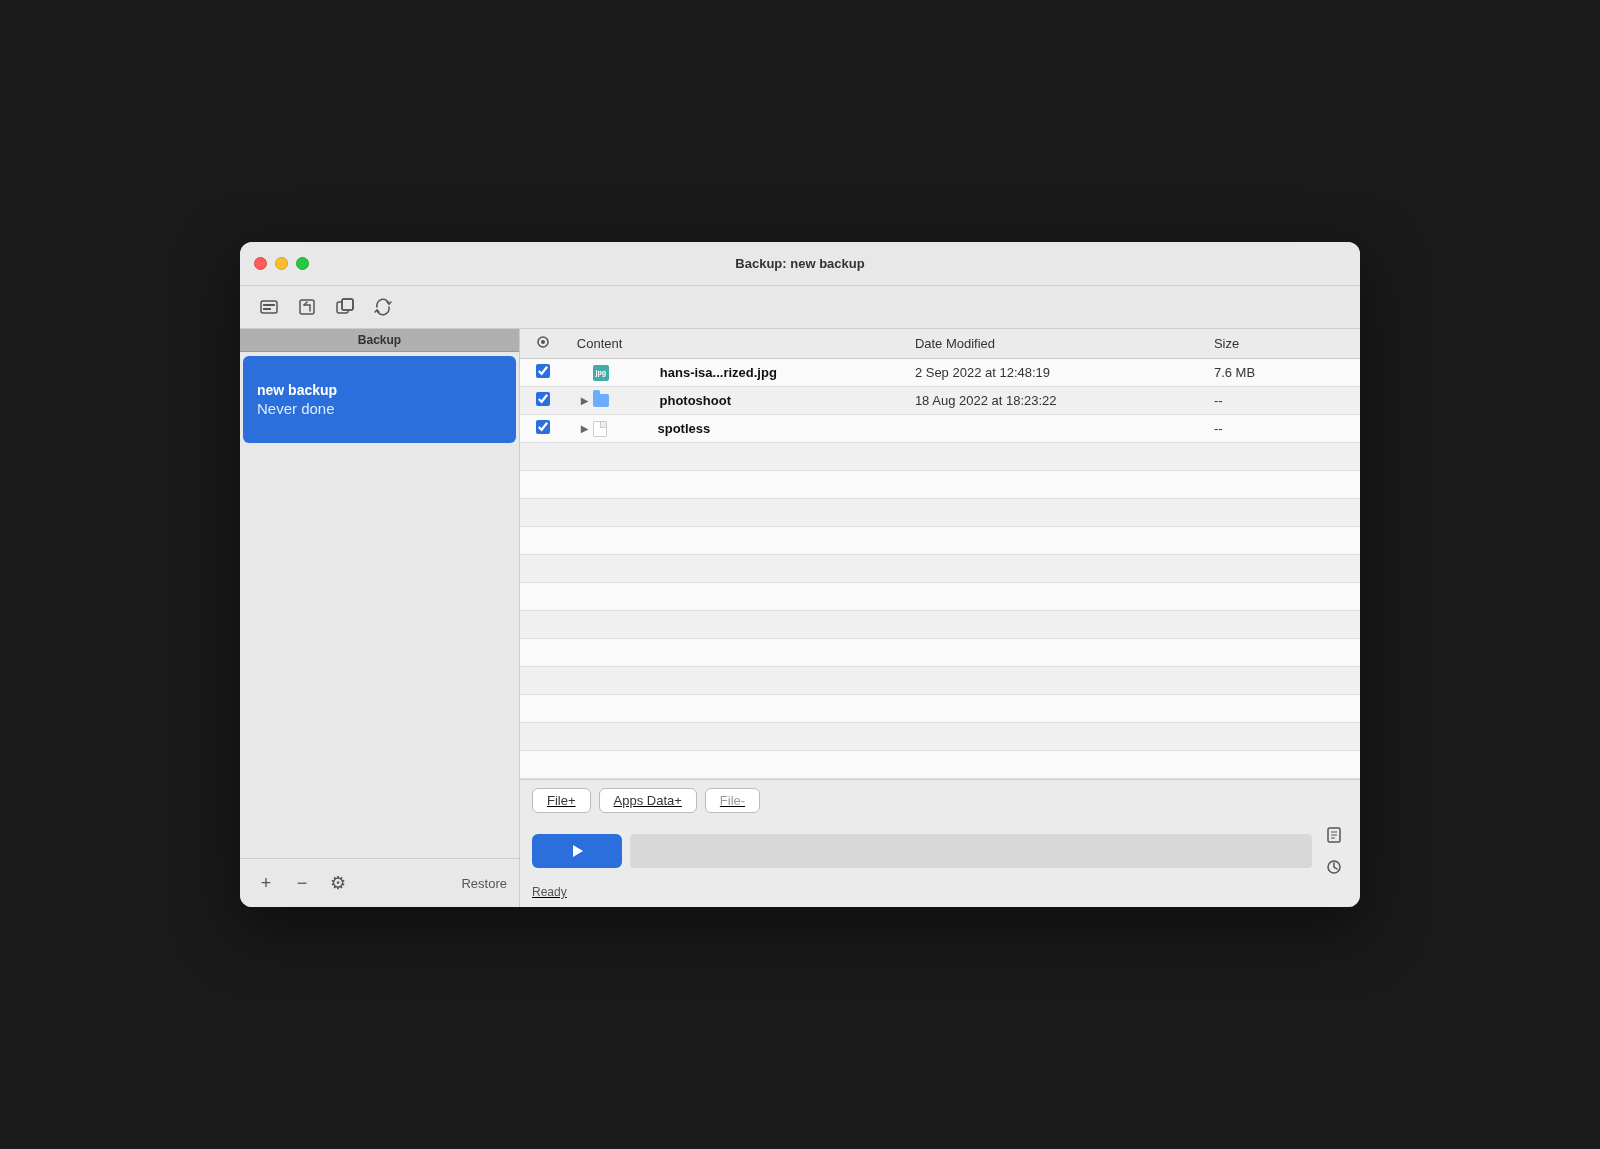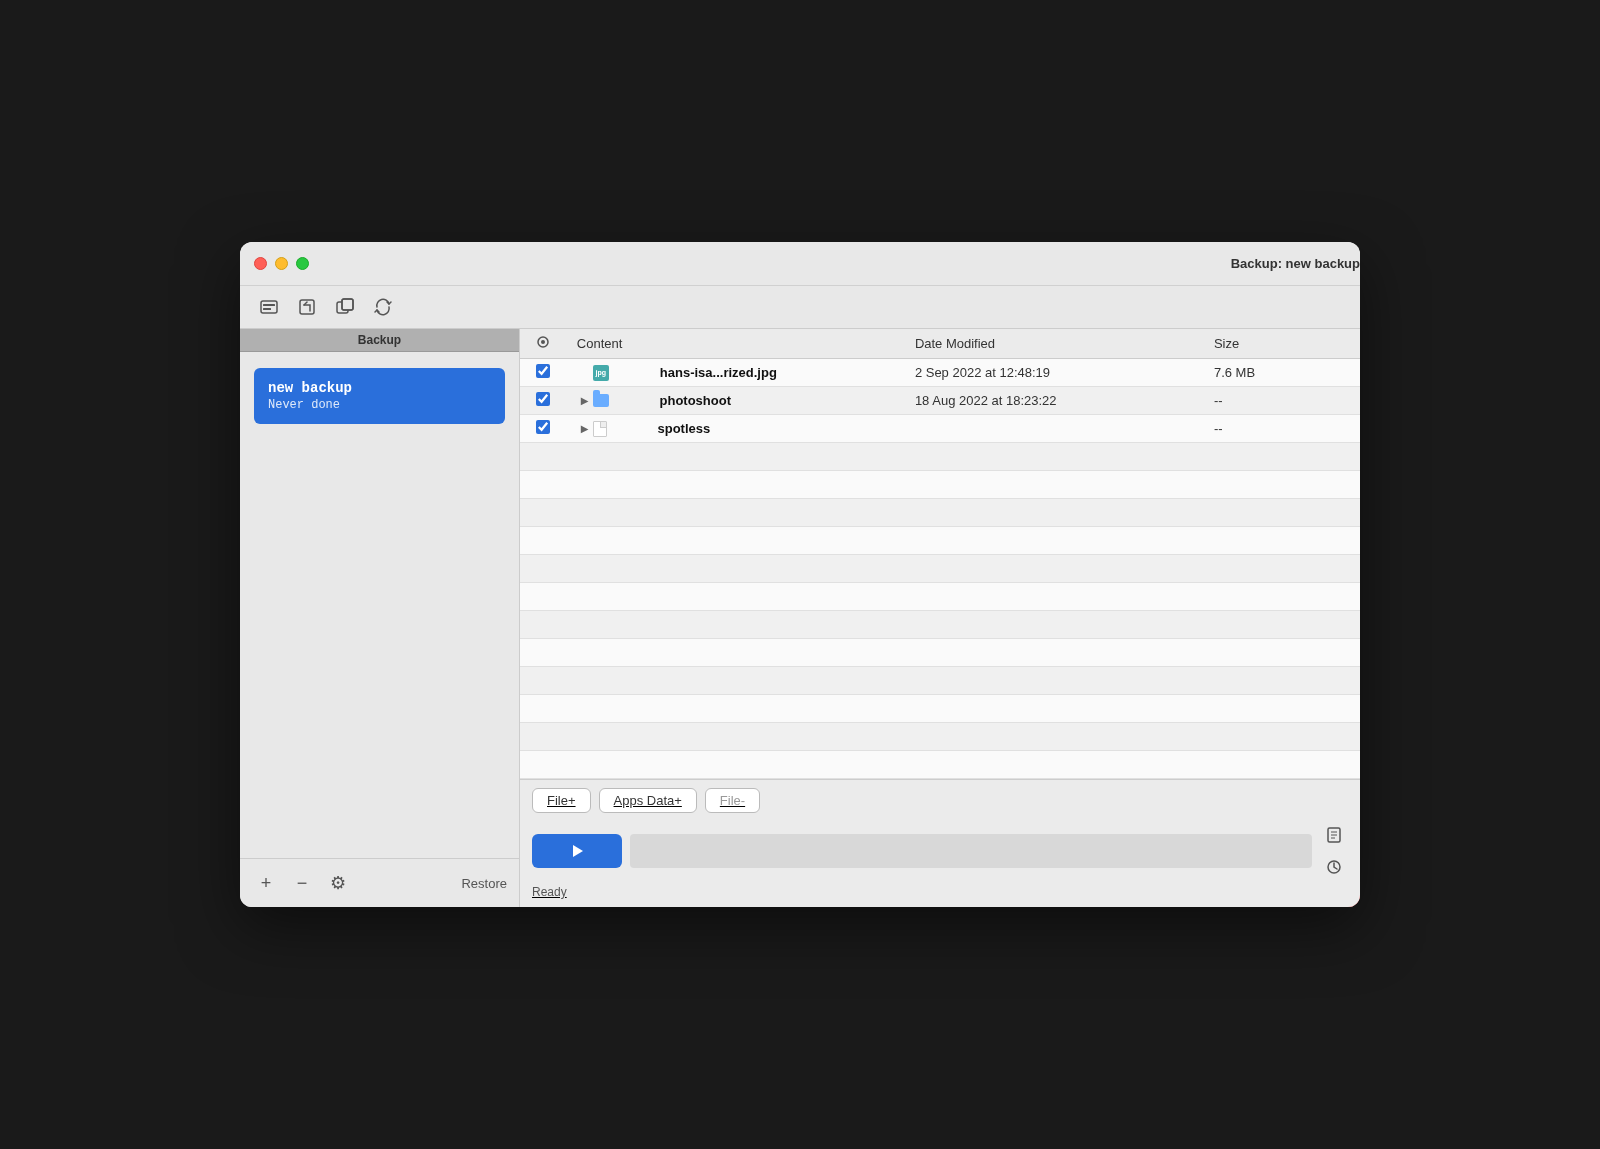"Backup: new backup" .titlebar { justify-content: flex-end -> center }
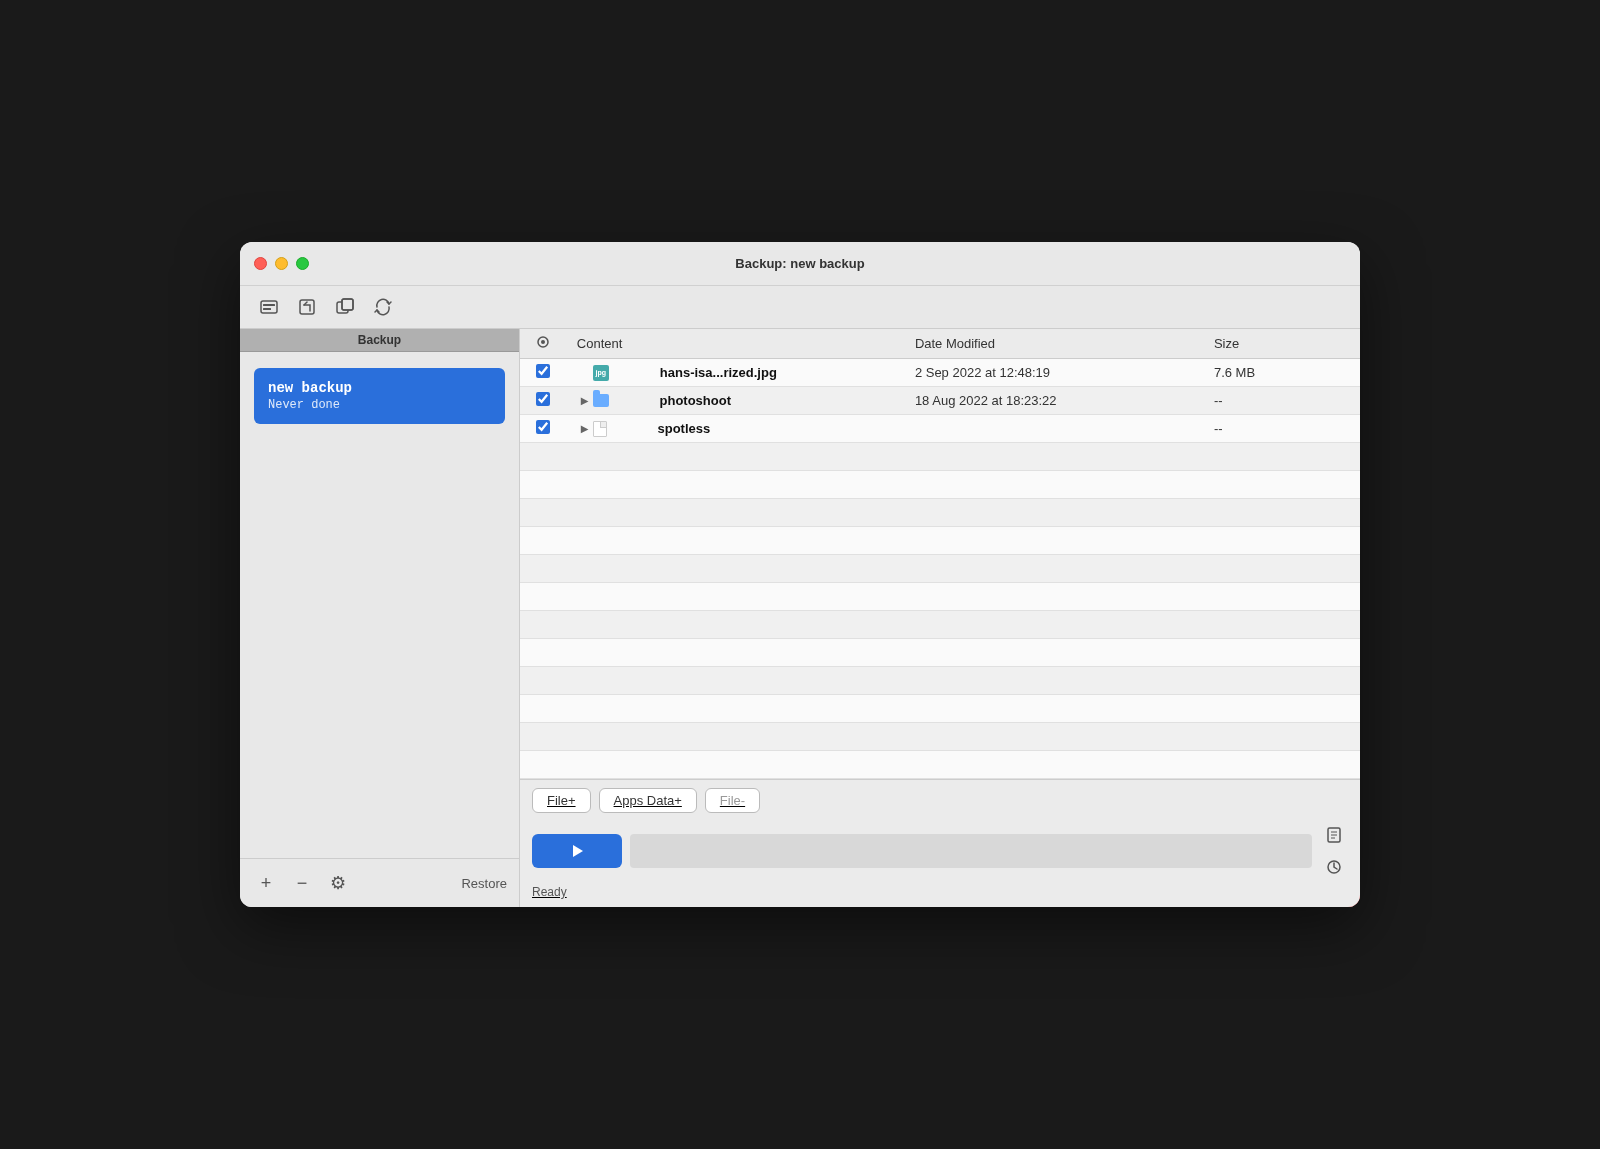"Backup" .sidebar { gap: 12px -> none }
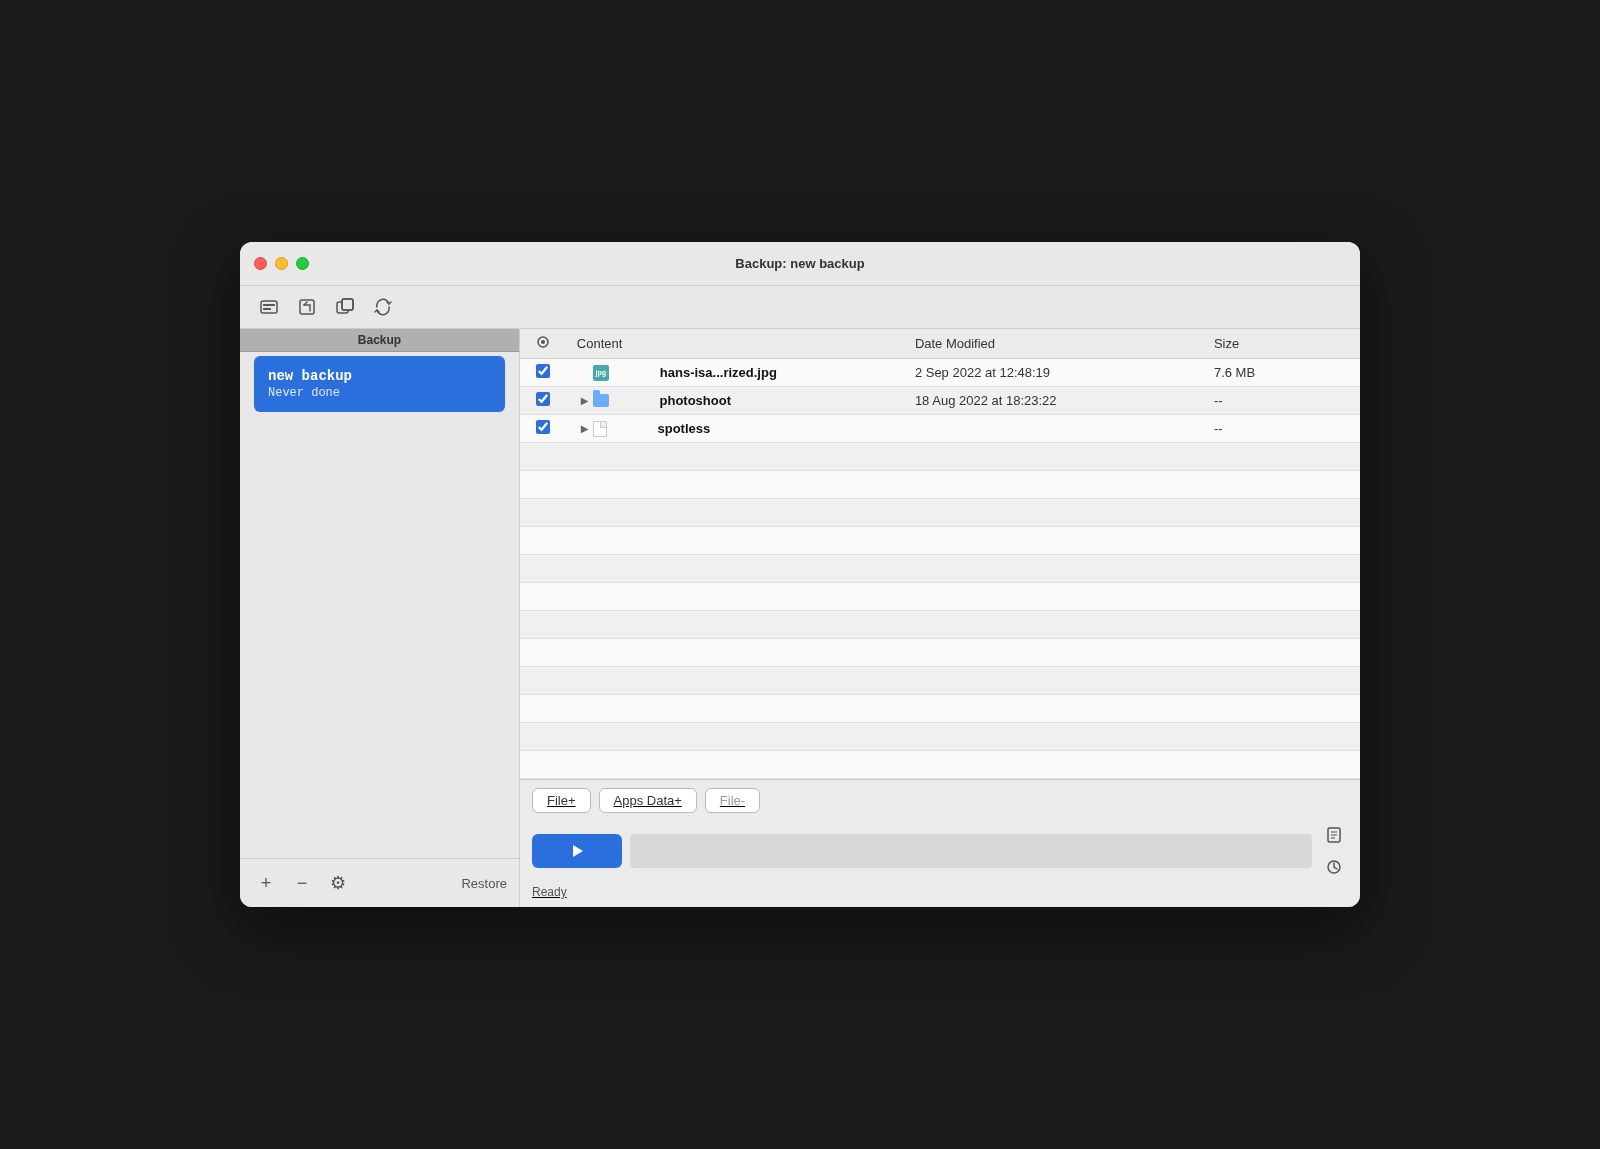"new backup" .sidebar-item { font-family: Liberation Mono, monospace -> none; margin: 4px 14px -> 4px 3px; padding: 12px 14px -> 26px 14px }
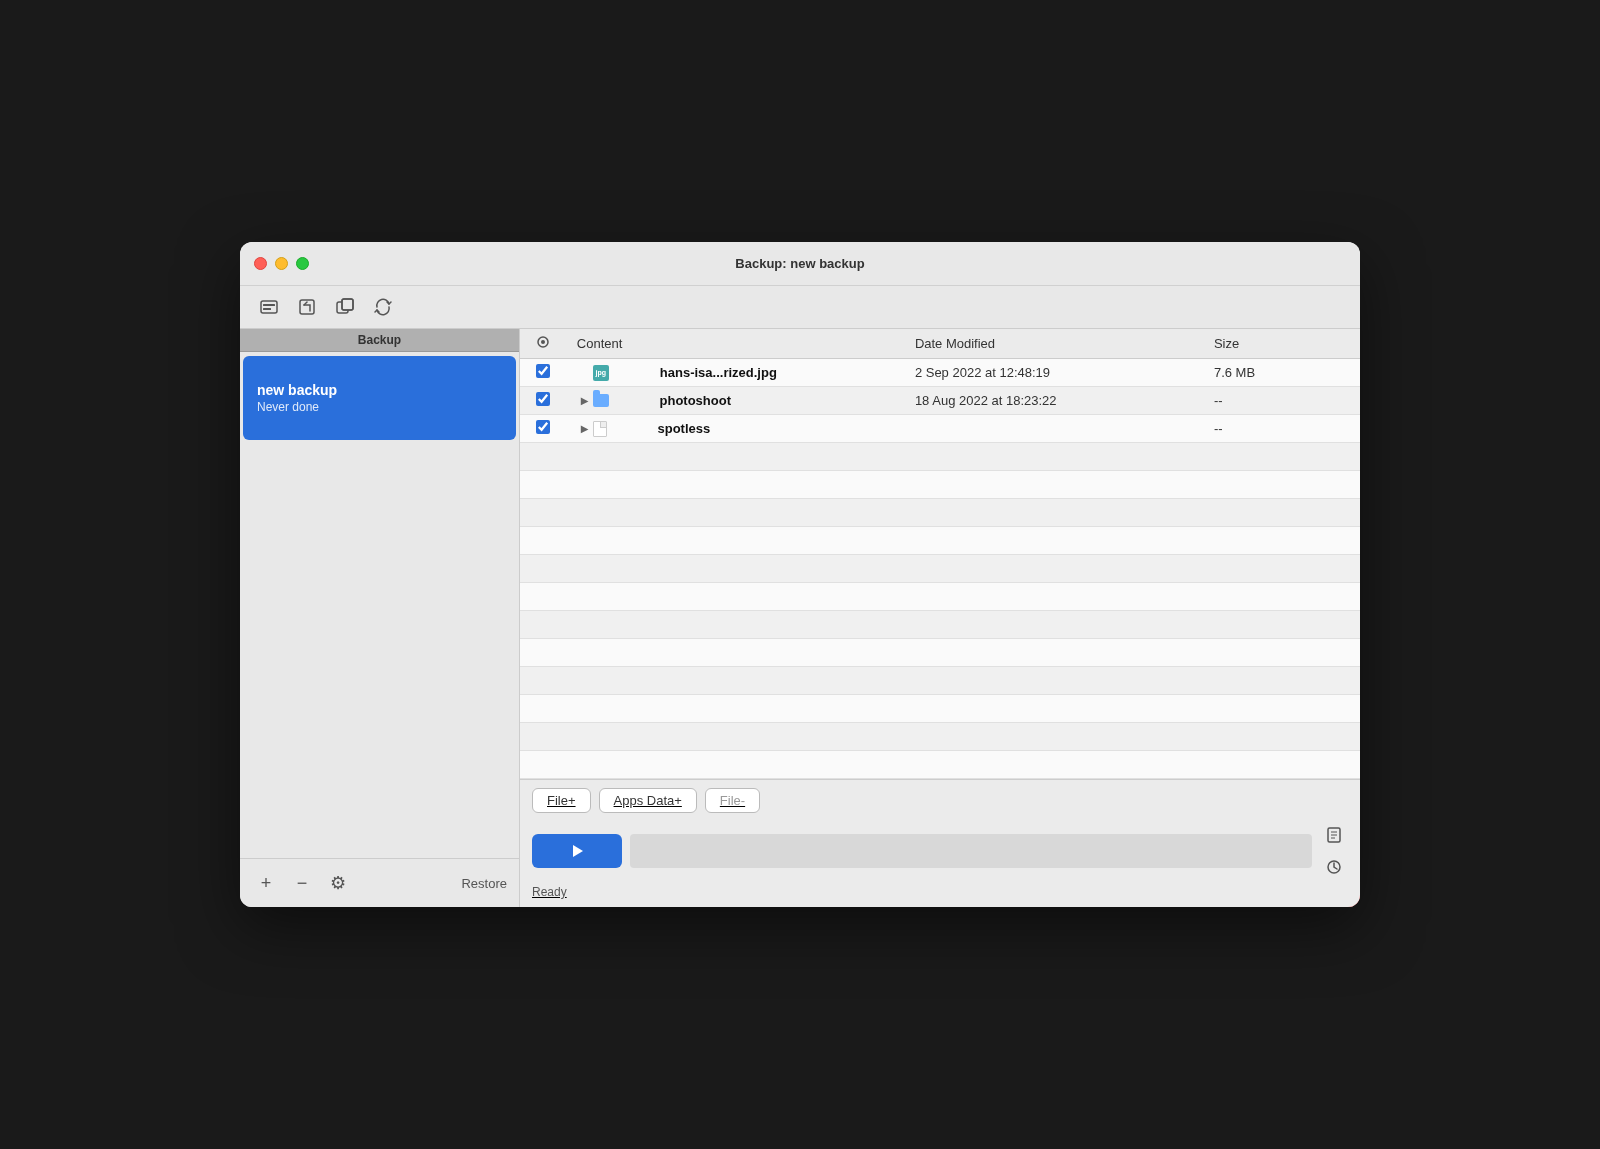"Never done" .sidebar-item-sub { font-size: 12px -> 15px }
